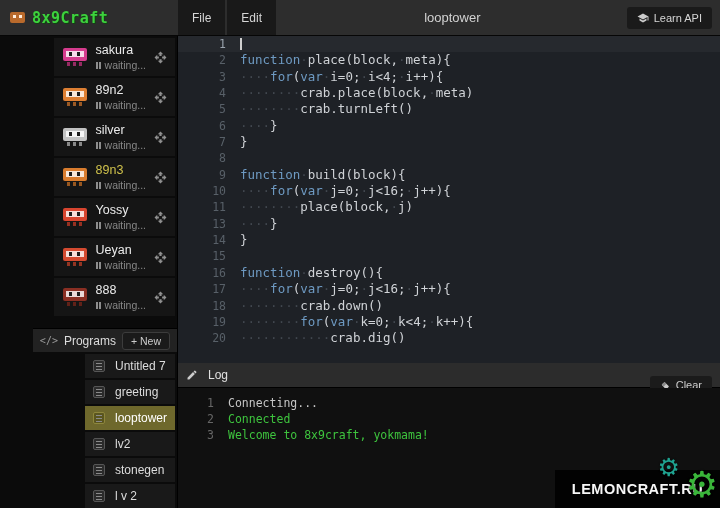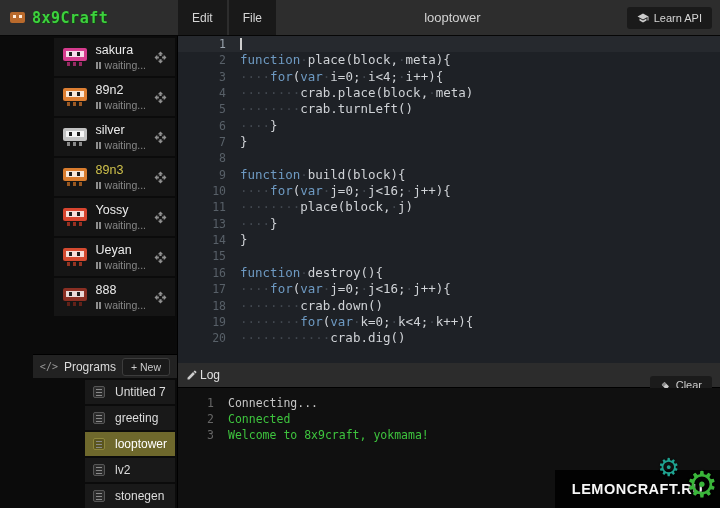"Edit" button.menu-btn { order: before "File" -> after "File" }
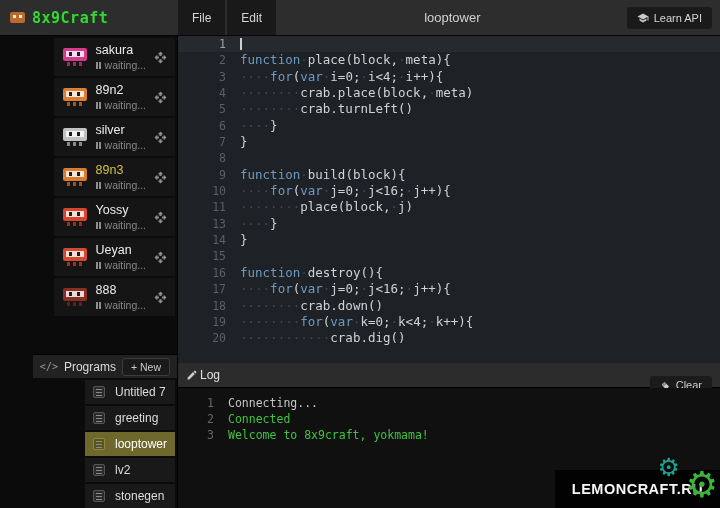"Log" .log-header { gap: 2px -> 10px }
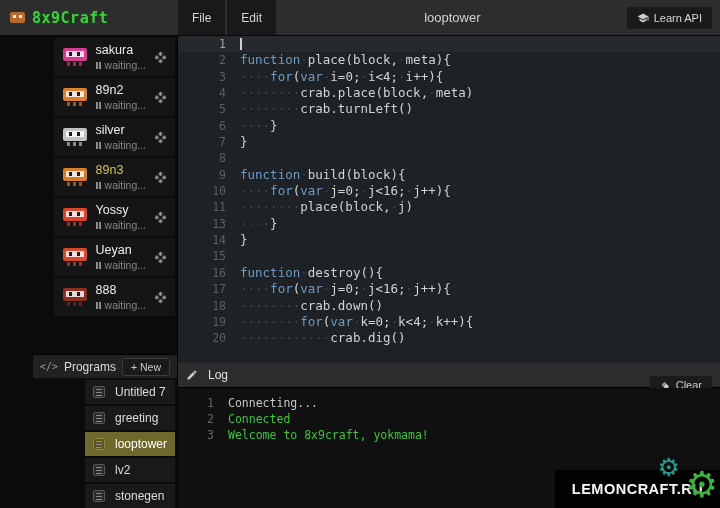"l v 2" div.prog { html: none -> <div> <span></span> <span>l v 2</span> </div> }
